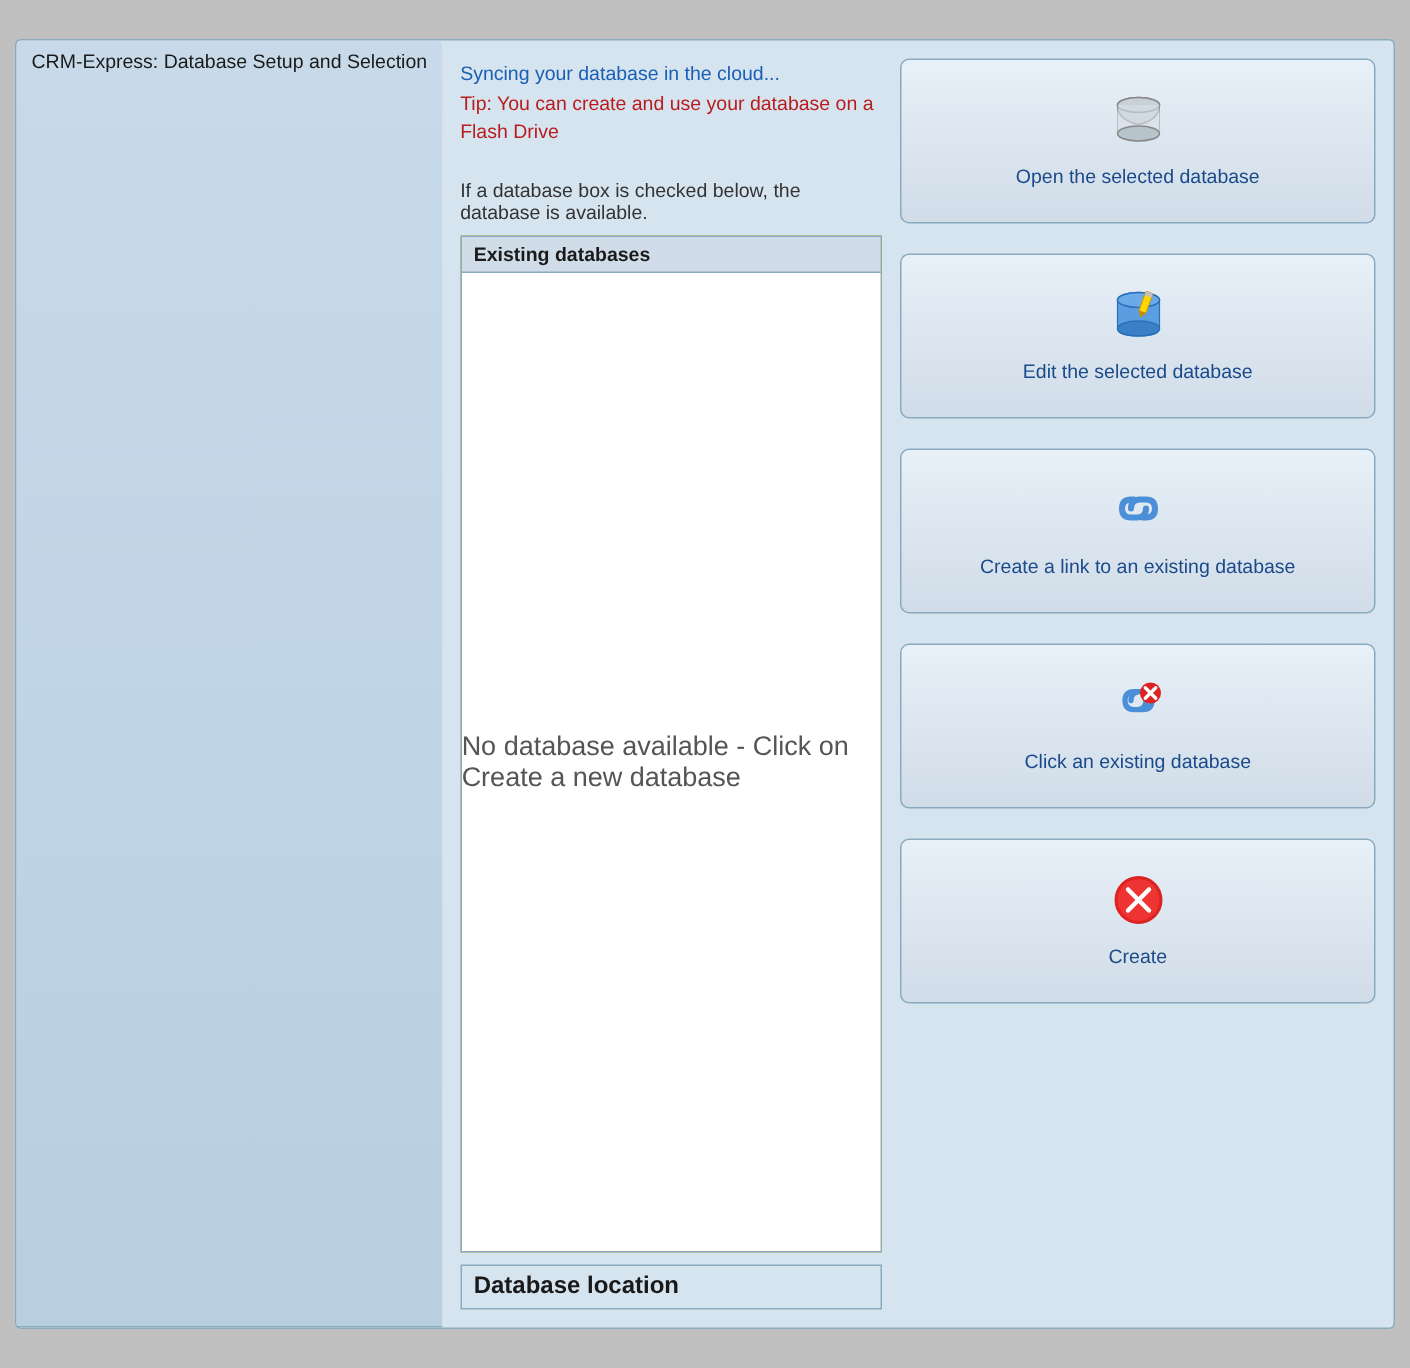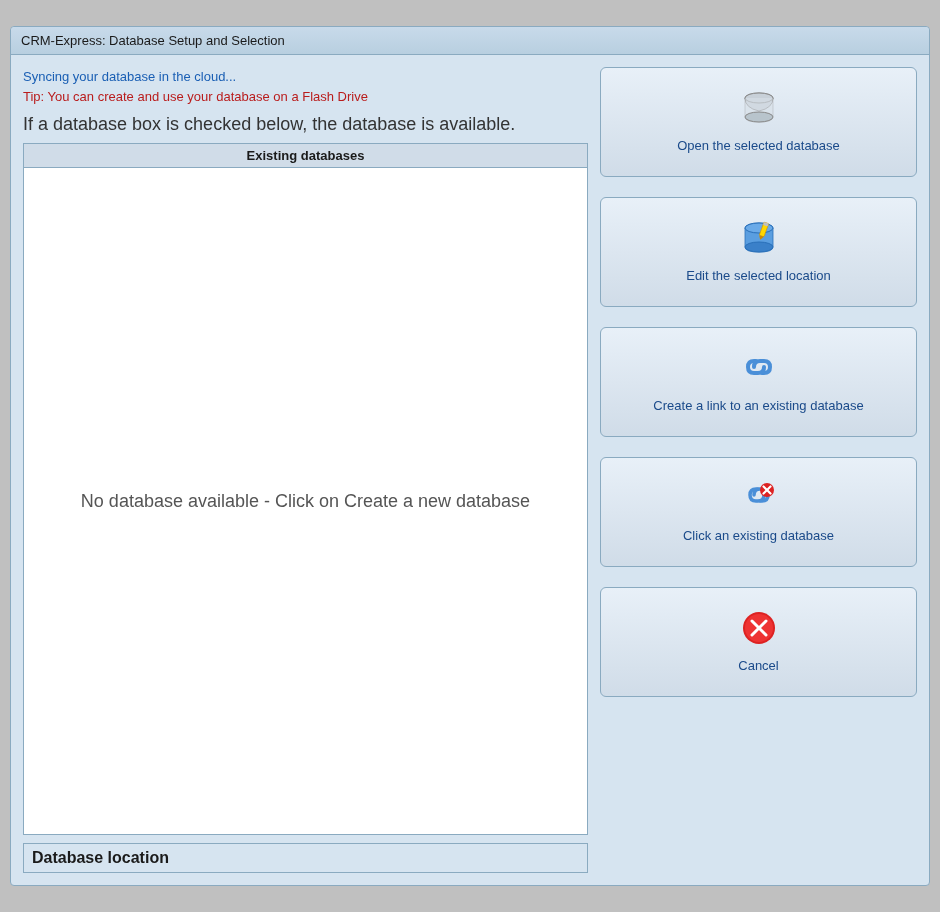"CRM-Express: Database Setup and" .dialog { flex-direction: column -> none }
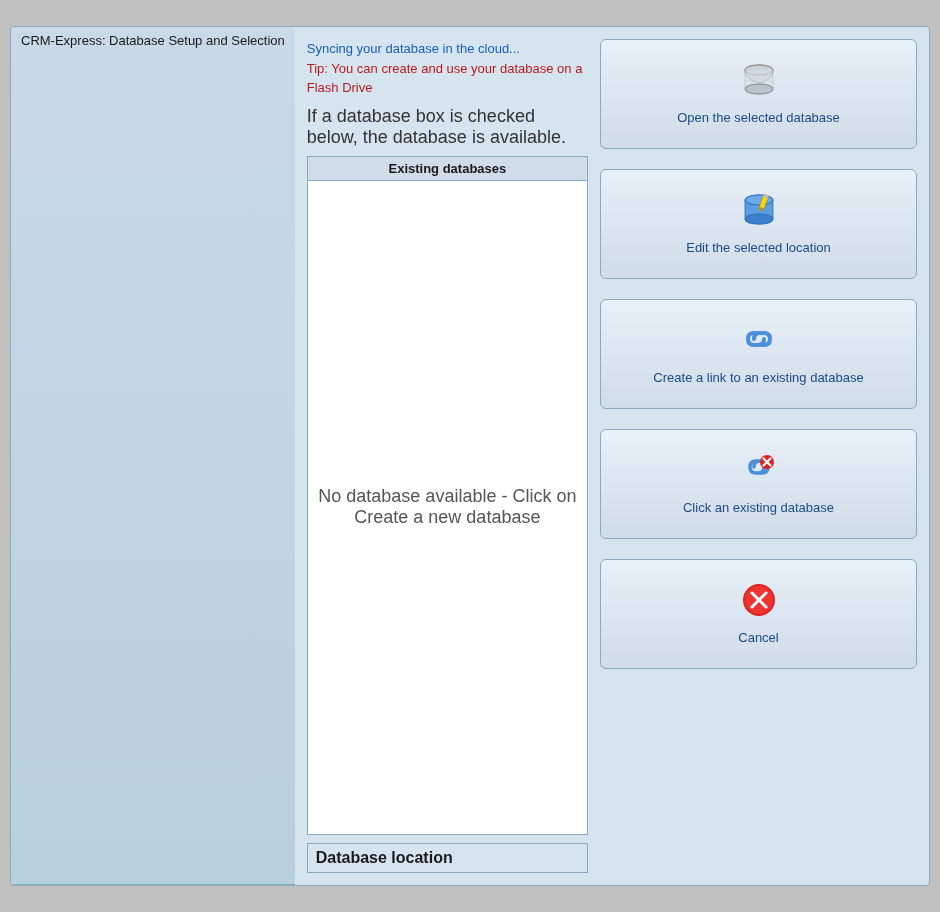"If a database box is" .avail-text { font-size: 18px -> 13px; margin-top: 0 -> 13px }
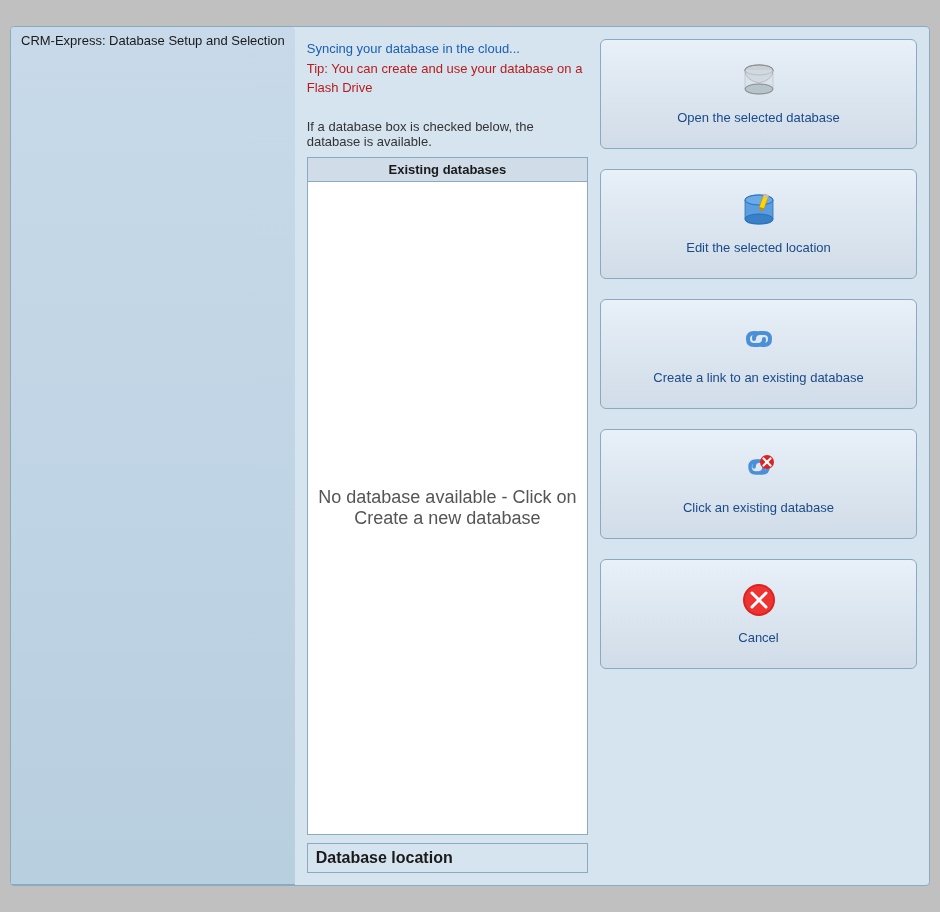"Existing databases" .db-list-container { text-align: center -> none }
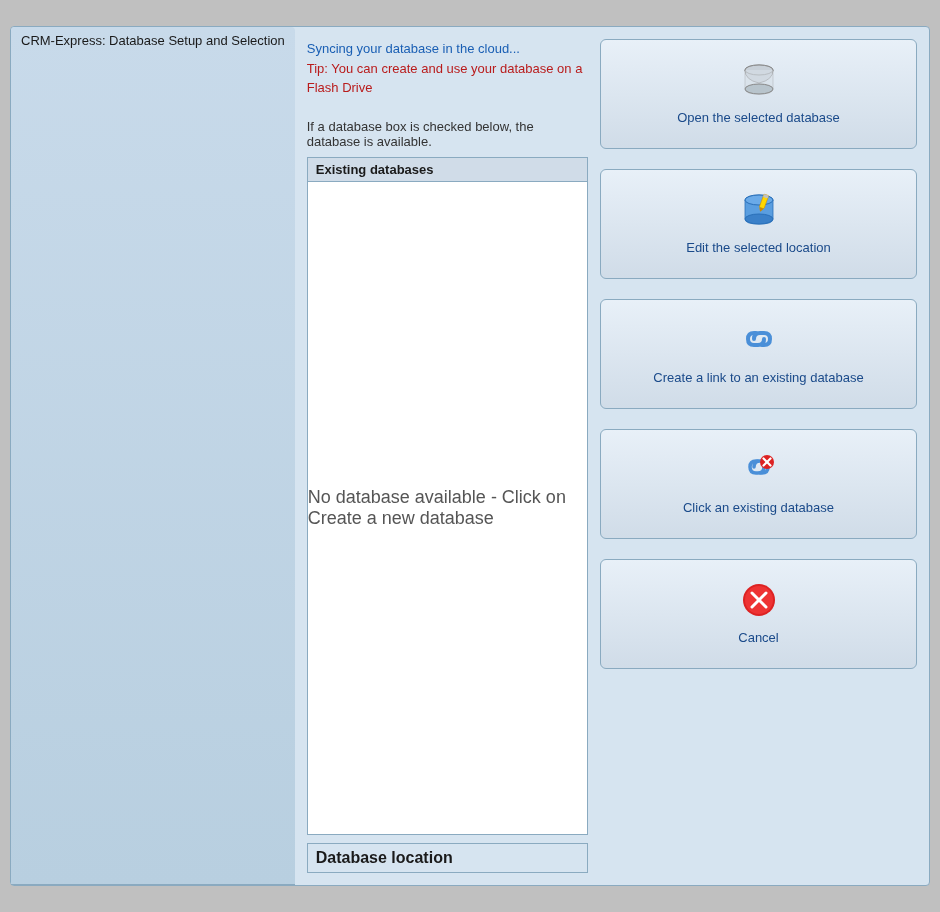"Edit the selected location" span.btn-label { text: location -> database }
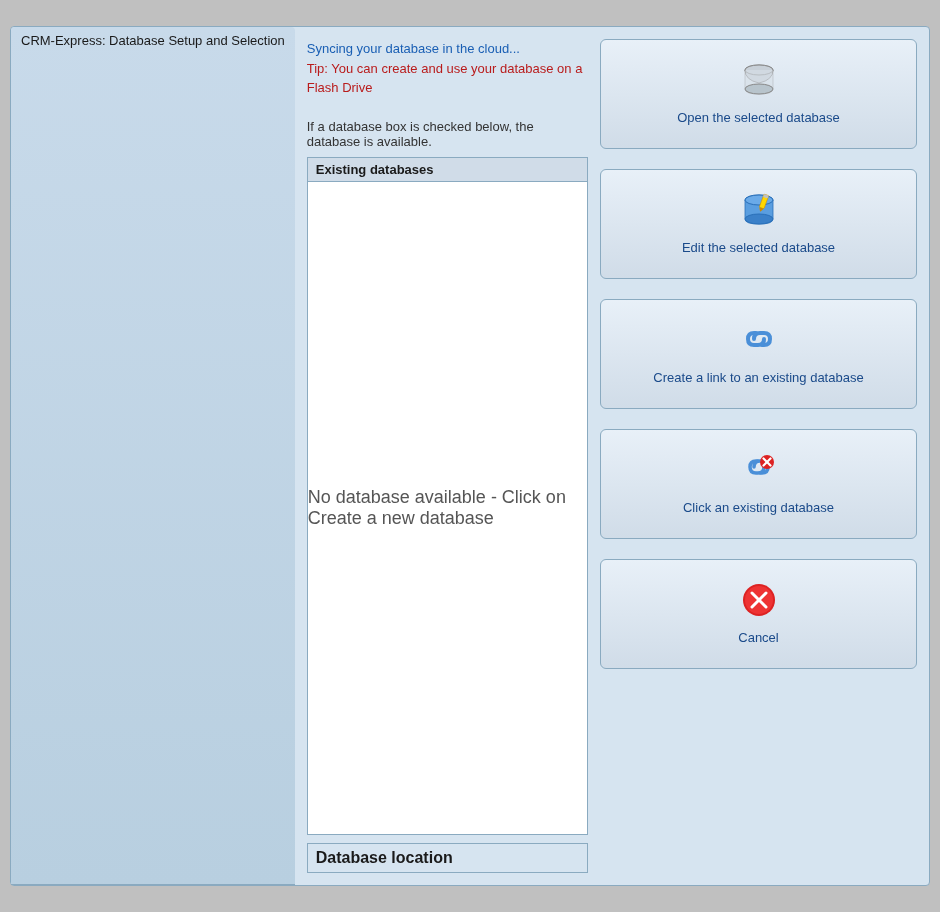"Cancel" span.btn-label { text: Cancel -> Create }
